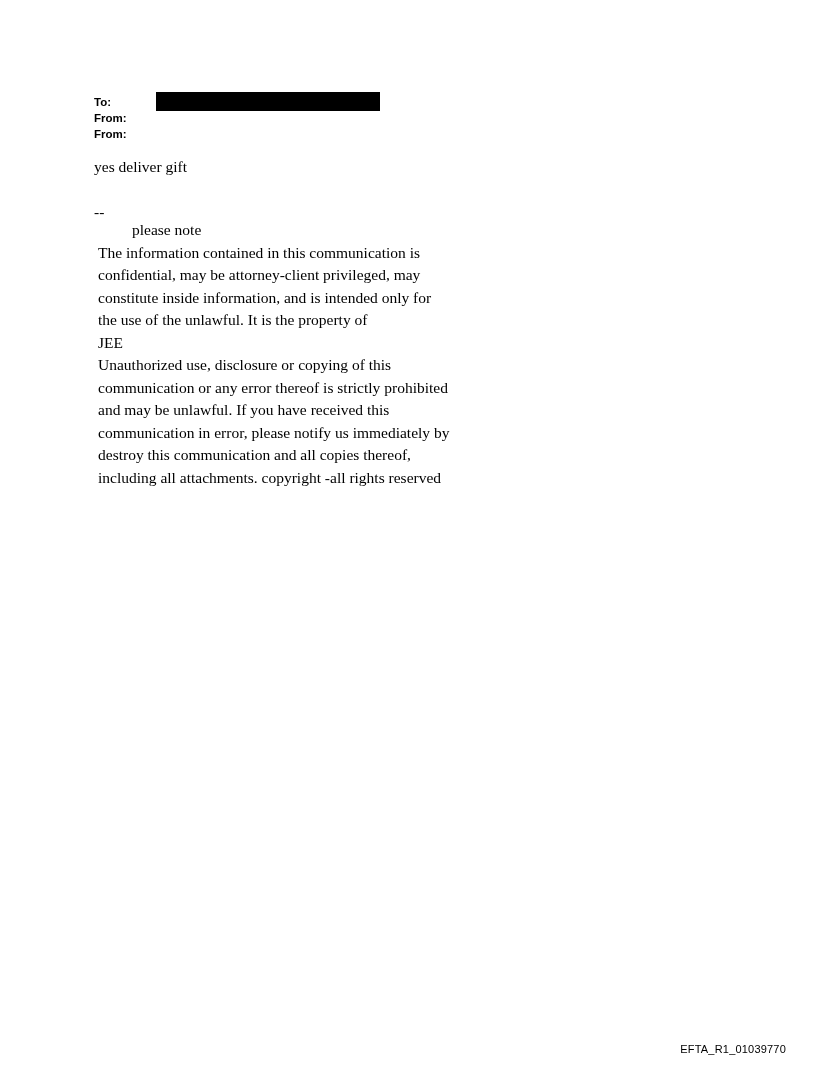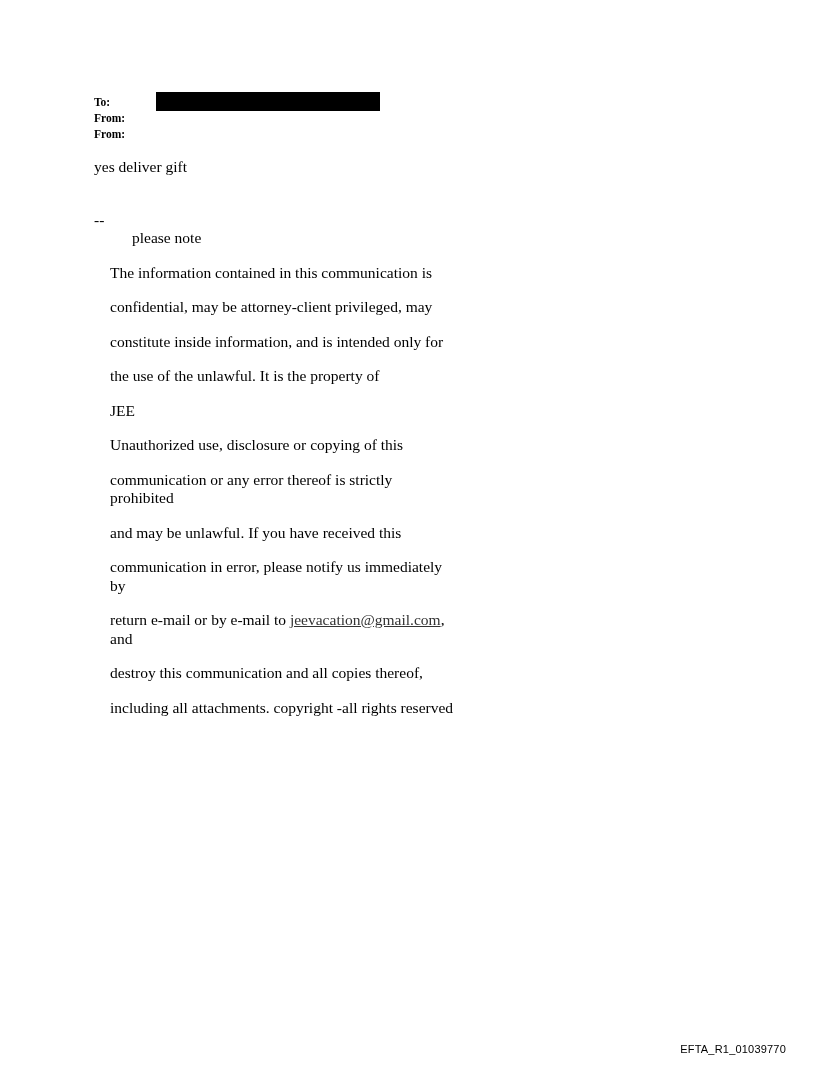"To:" .hdr-label { font-family: Liberation Serif, serif -> Liberation Sans, sans-serif }
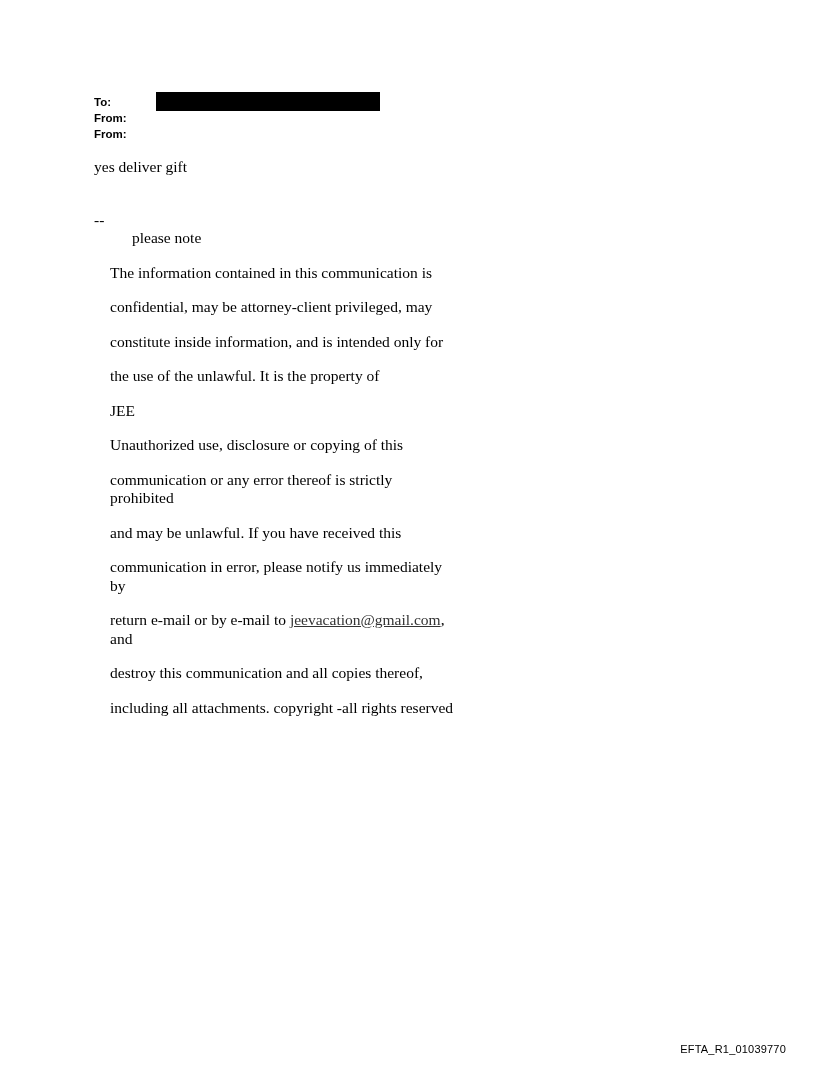"yes deliver gift" .msg-line { margin: 0 0 16px 0 -> 0 0 8px 0 }
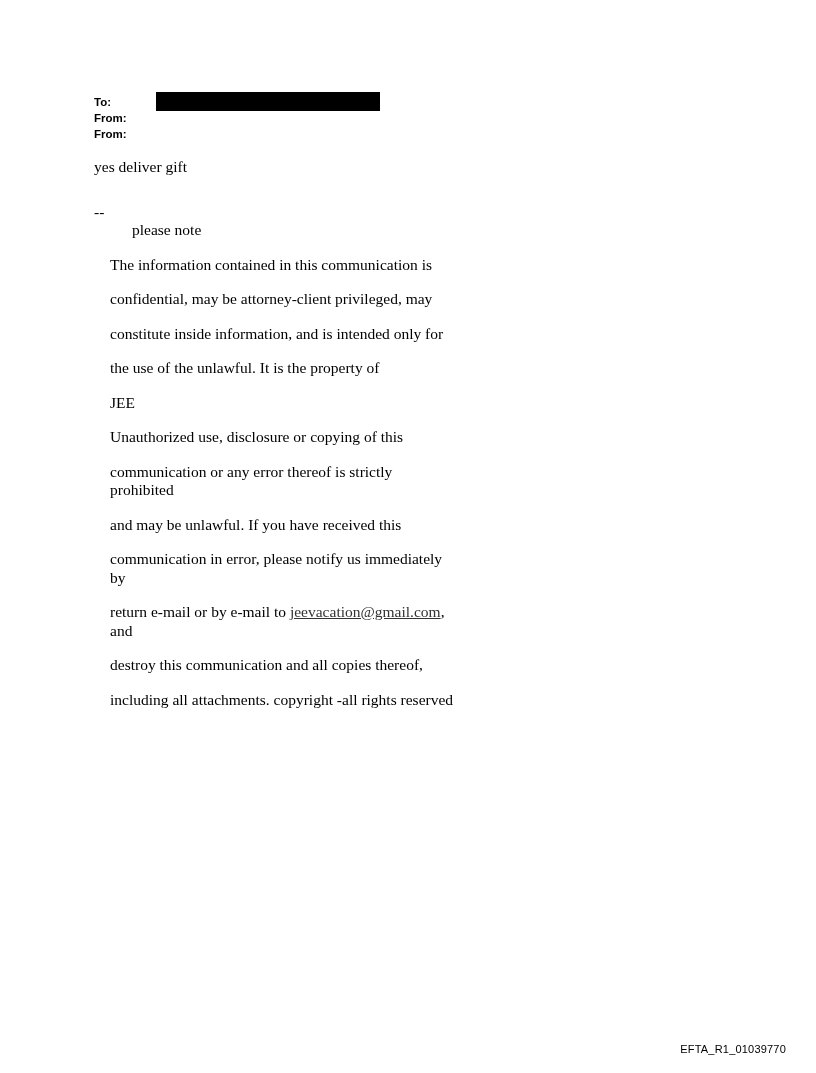"The information contained in this" .legal p { margin: 16px -> 4px }
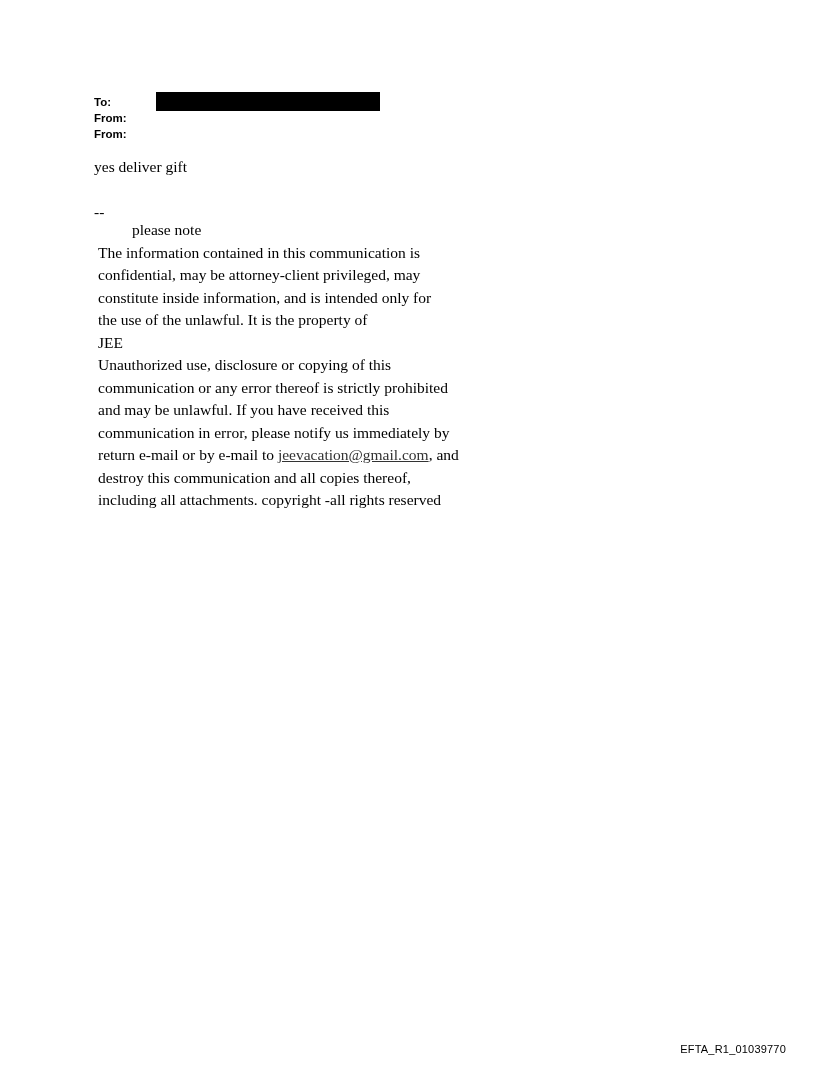"return e-mail or by e-mail" p { html: <p><span>return e-mail or by e-mail to </span><a>jeevacation@gmail.com</a><span>, and</span></p> -> none }
